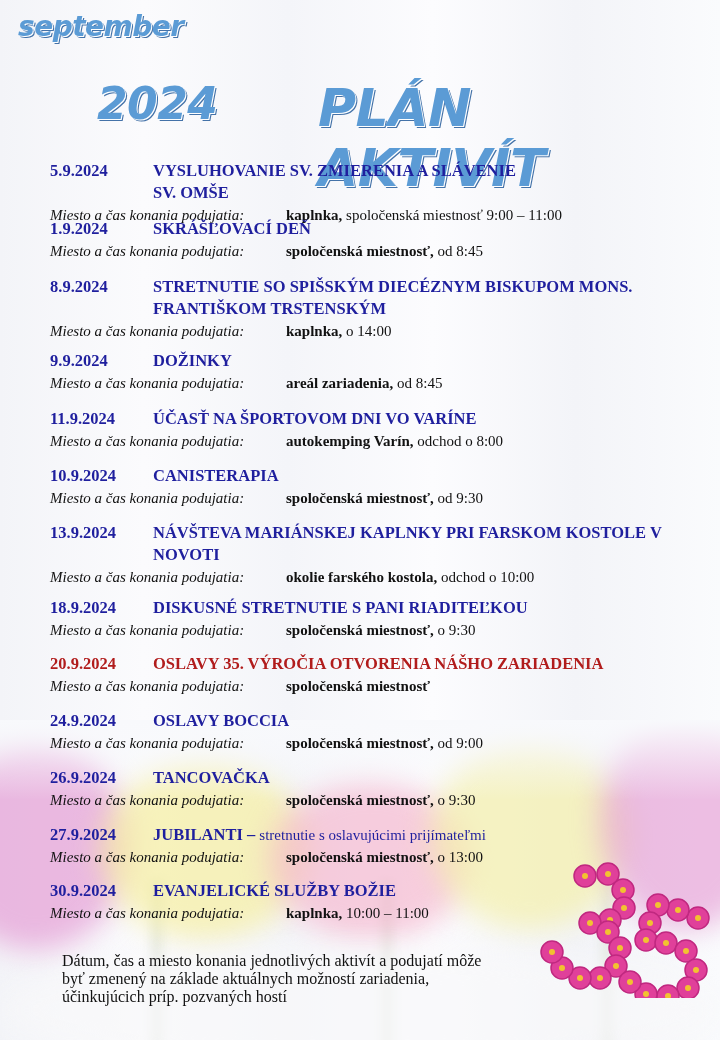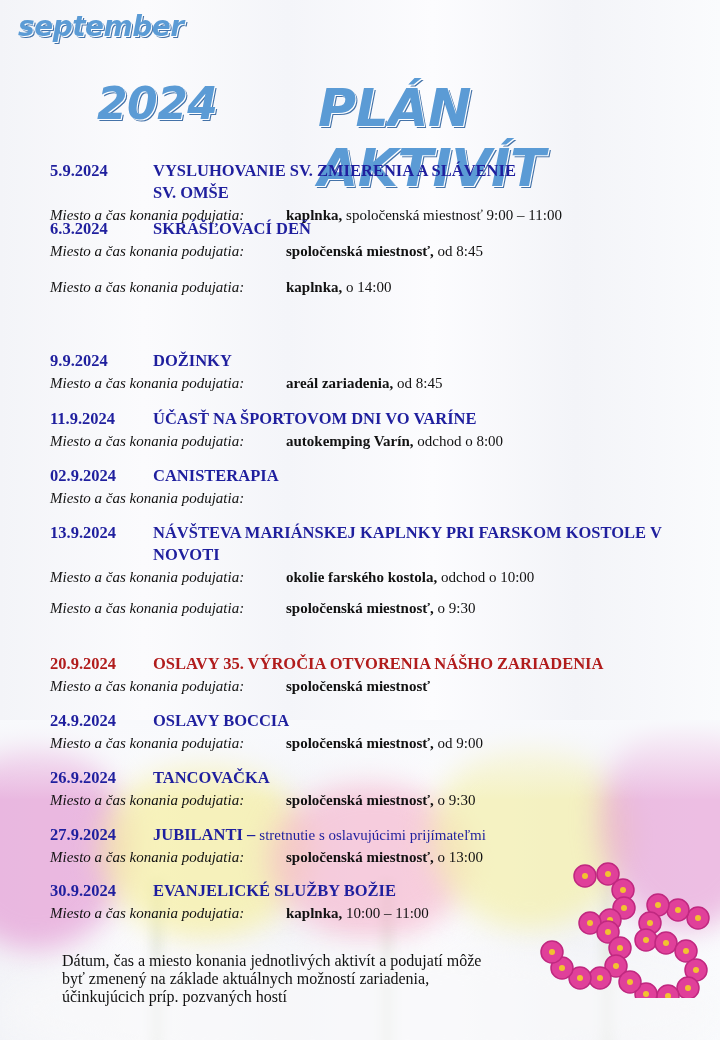"6.3.2024" span.ev-date { text: 6.3.2024 -> 1.9.2024 }
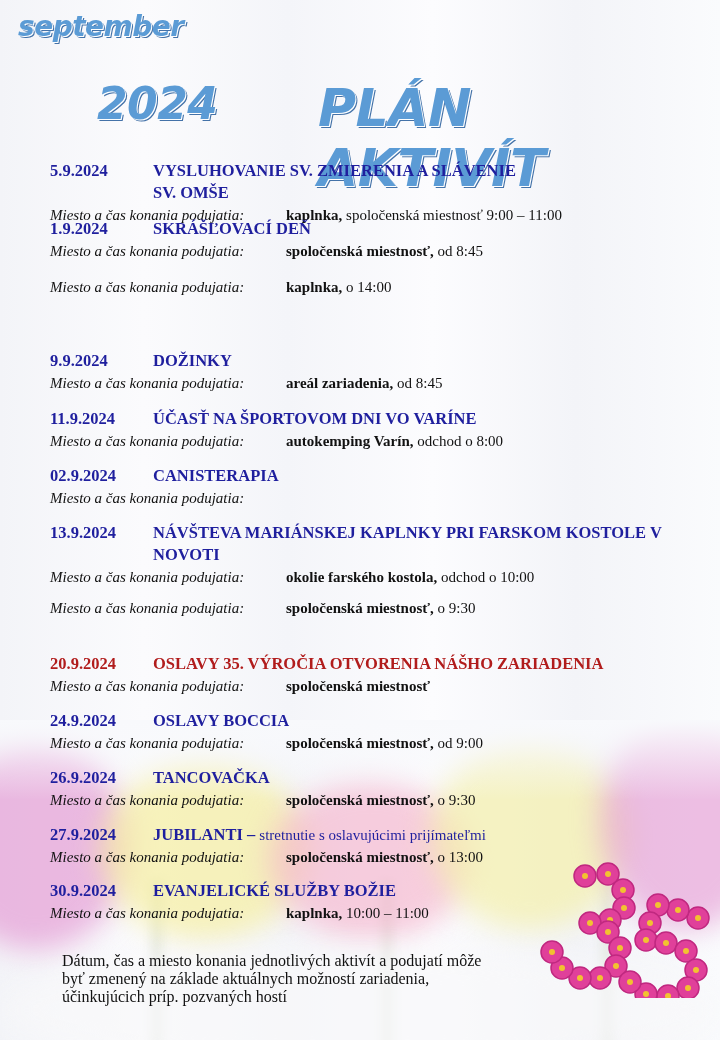"8.9.2024" div.ev-head { html: none -> <div> <span>8.9.2024</span> <span><span>STRETNUTIE SO SPIŠSKÝM DIECÉZNYM BISKUPOM MONS. FRANTIŠKOM TRSTENSKÝM</span><span></span></span> </div> }
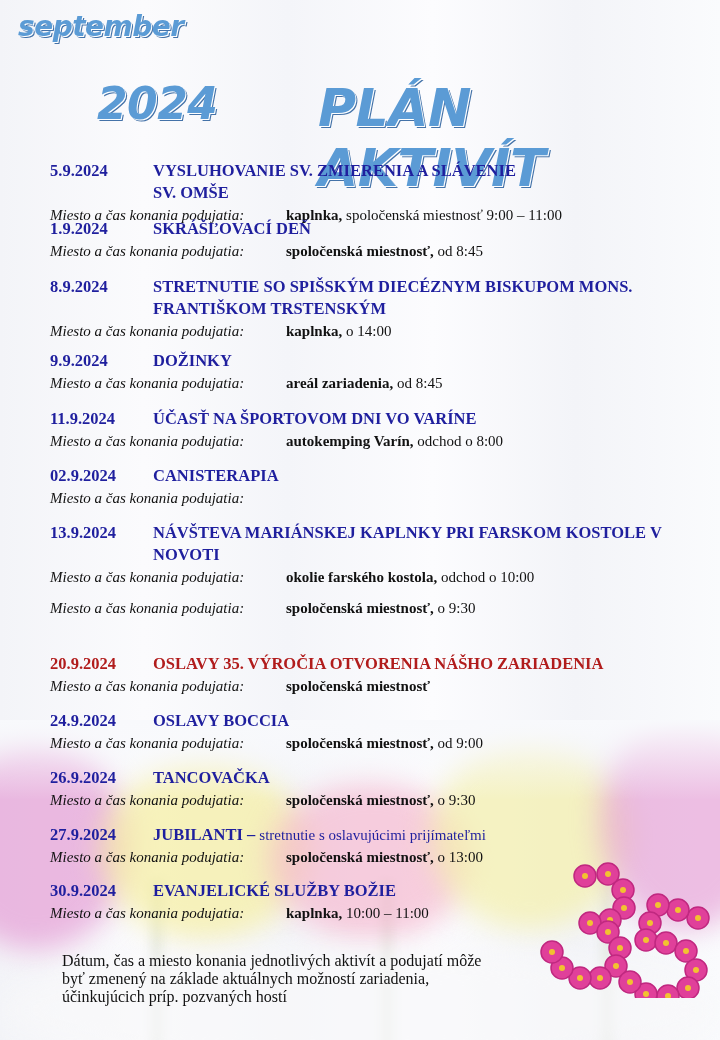"02.9.2024" span.ev-date { text: 02.9.2024 -> 10.9.2024 }
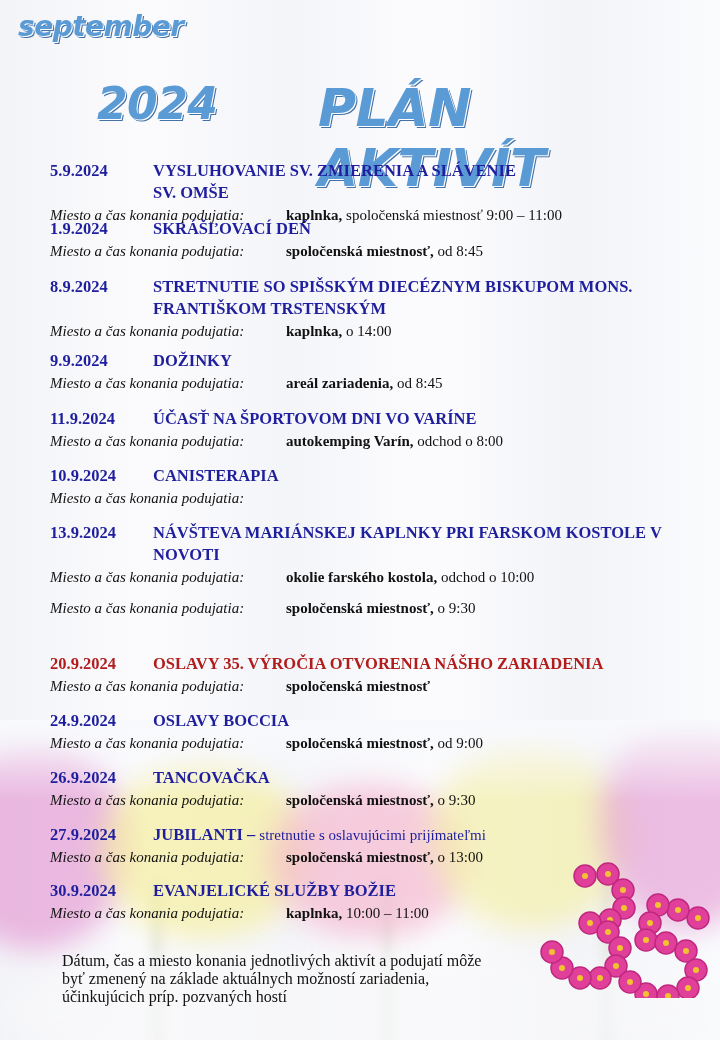"spoločenská miestnosť, od 9:30" span.ev-meta-val { html: none -> <span><b>spoločenská miestnosť,</b><span> od 9:30</span></span> }
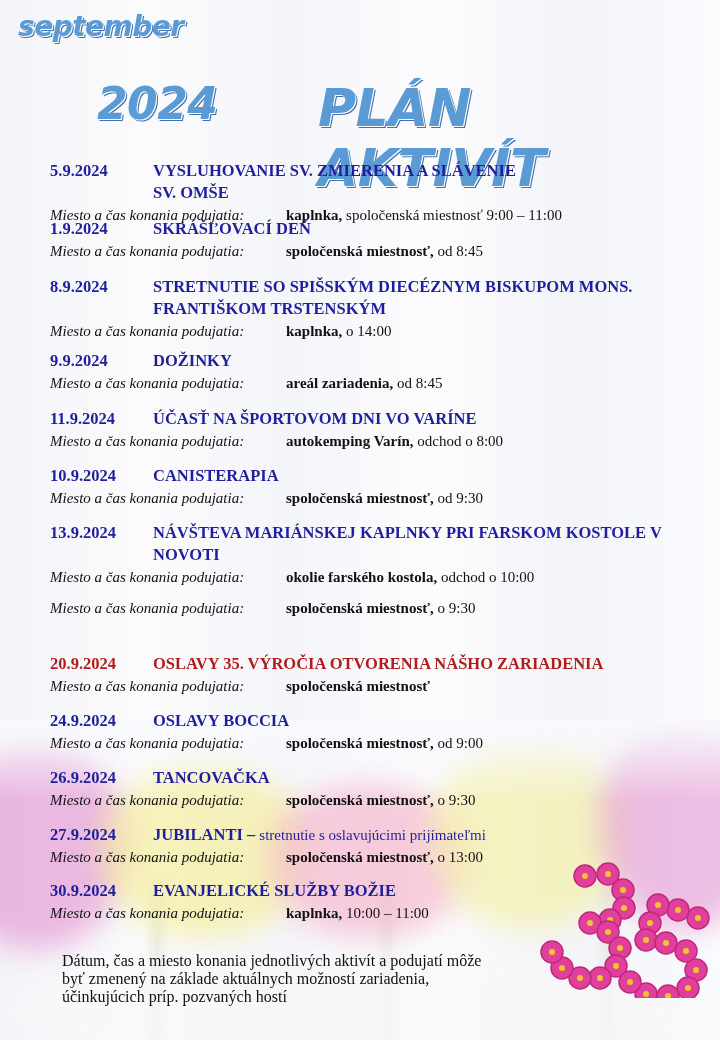"18.9.2024" div.ev-head { html: none -> <div> <span>18.9.2024</span> <span><span>DISKUSNÉ STRETNUTIE S PANI RIADITEĽKOU</span><span></span></span> </div> }
